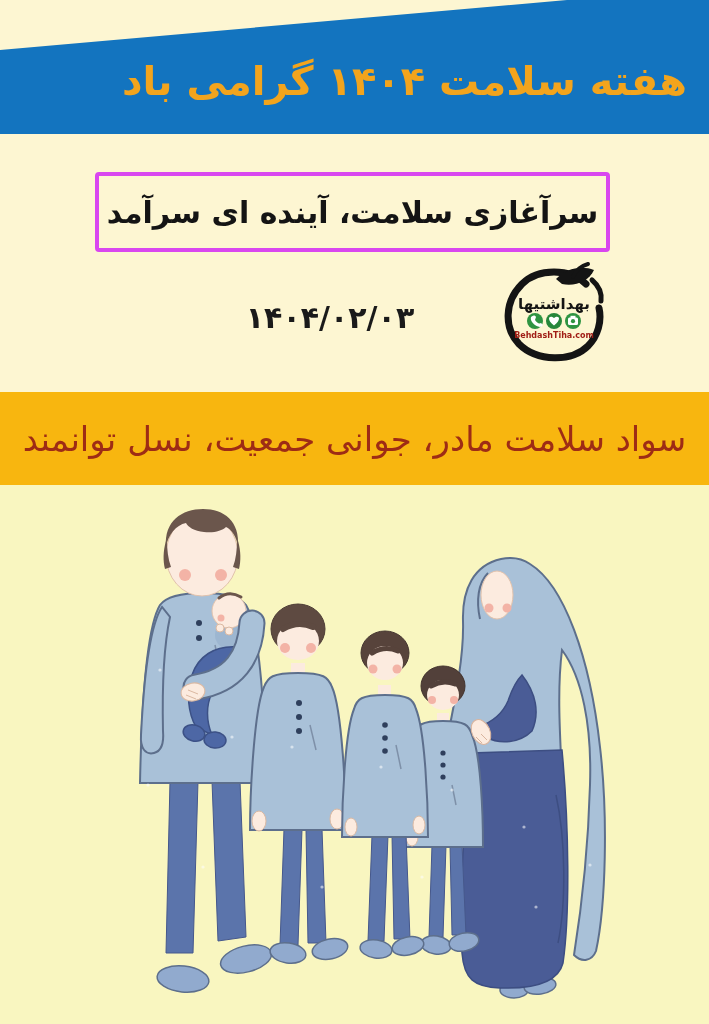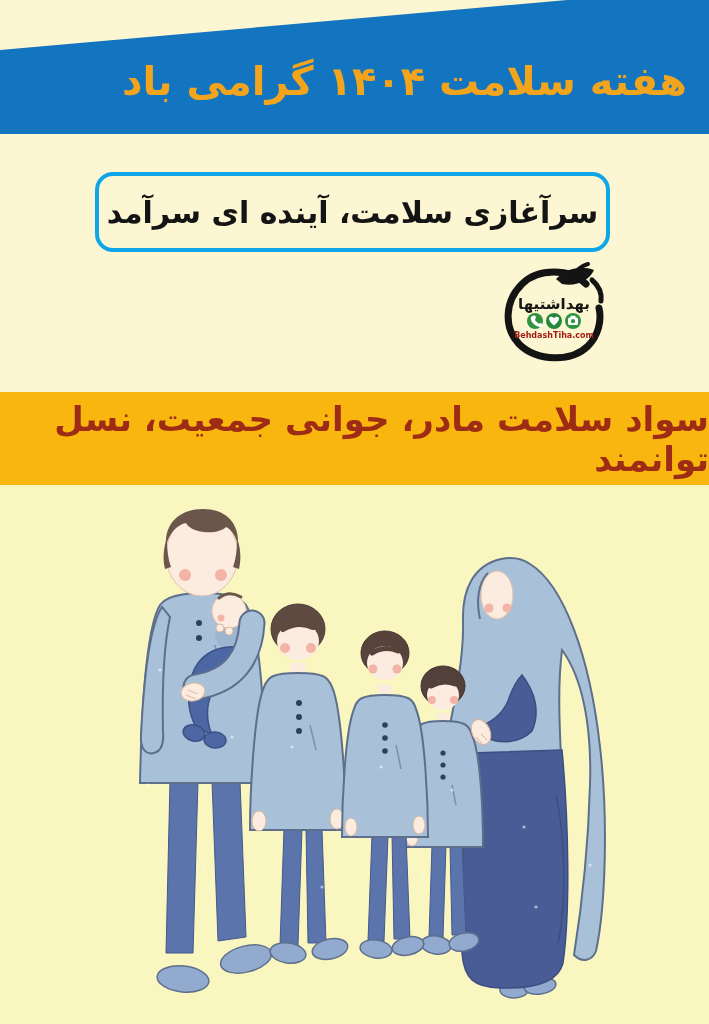"سرآغازی سلامت، آینده ای سرآمد" .slogan-box { border: 4px solid #0ea5e9 -> 4px solid #d946ef; border-radius: 18px -> 4px }
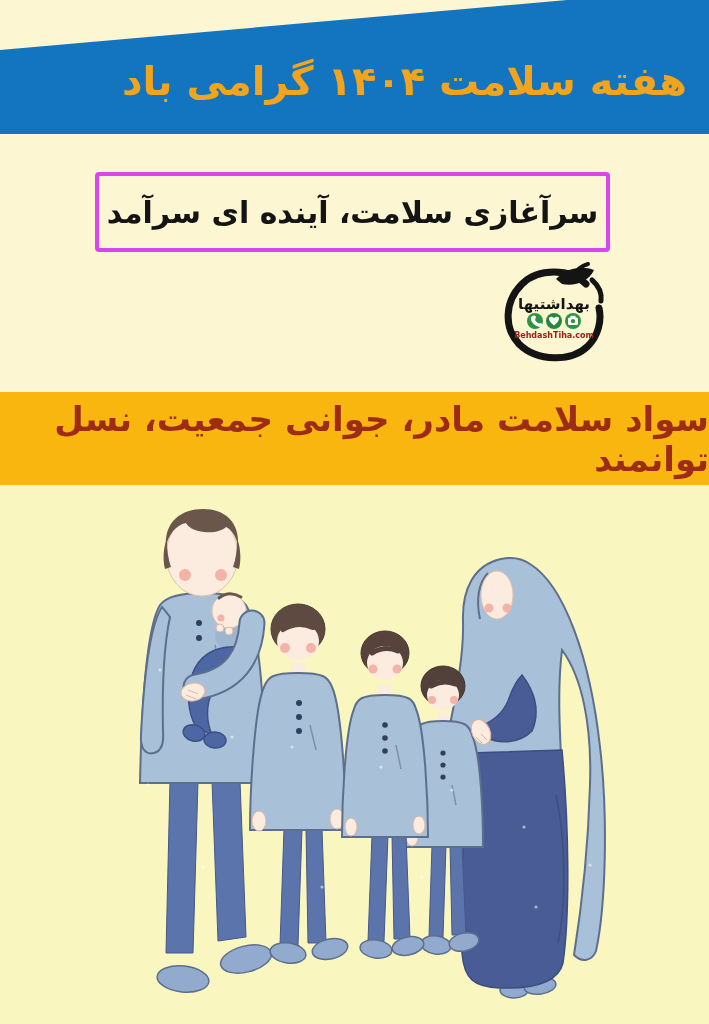"۱۴۰۴/۰۲/۰۳" span { html: none -> <span>۱۴۰۴/۰۲/۰۳</span> }
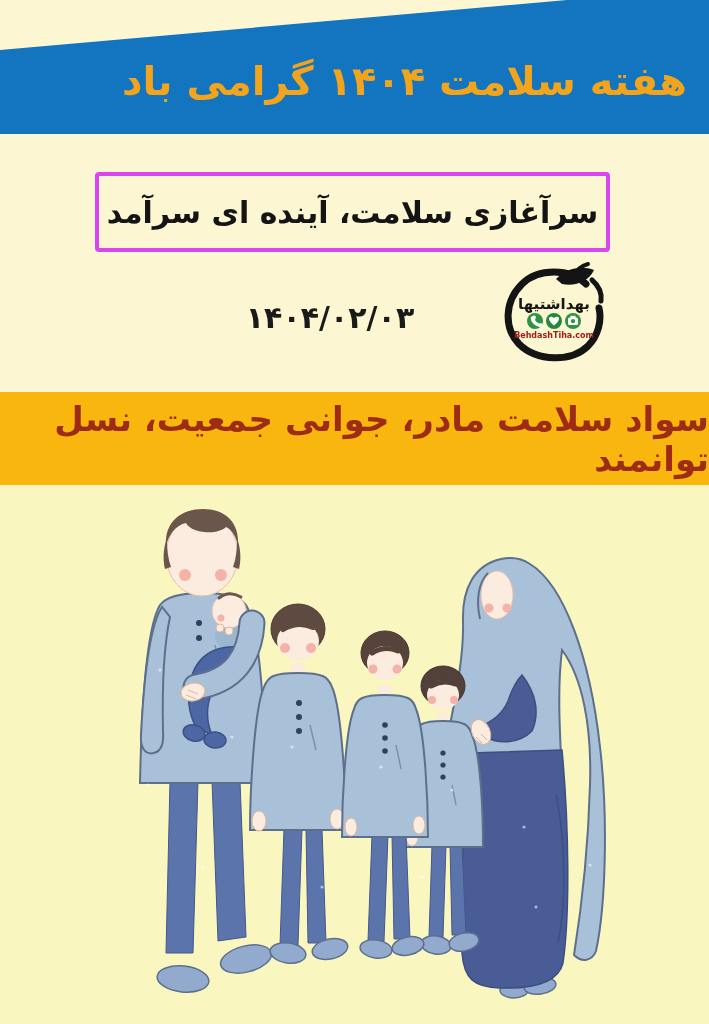"سواد سلامت مادر، جوانی جمعیت،" .band-text { font-weight: bold -> normal }
